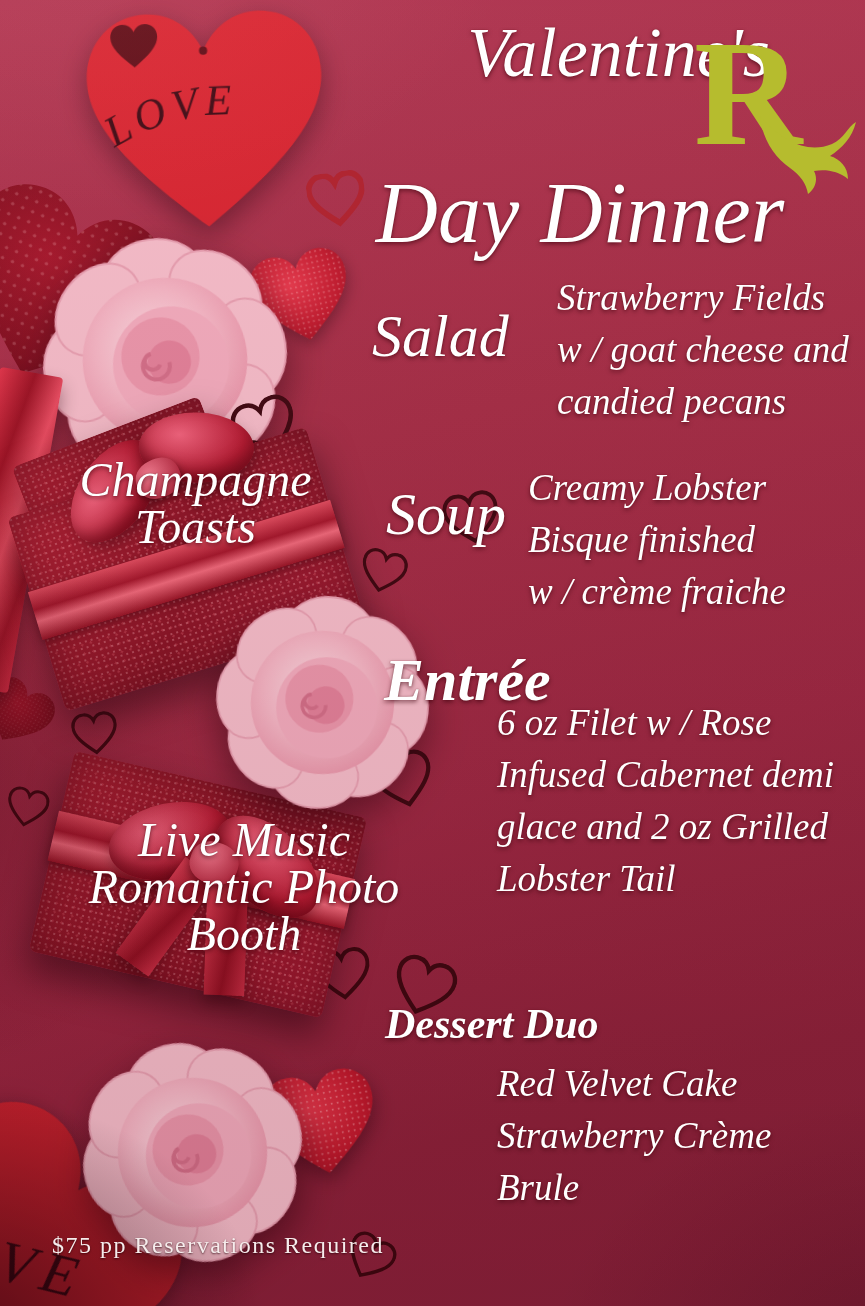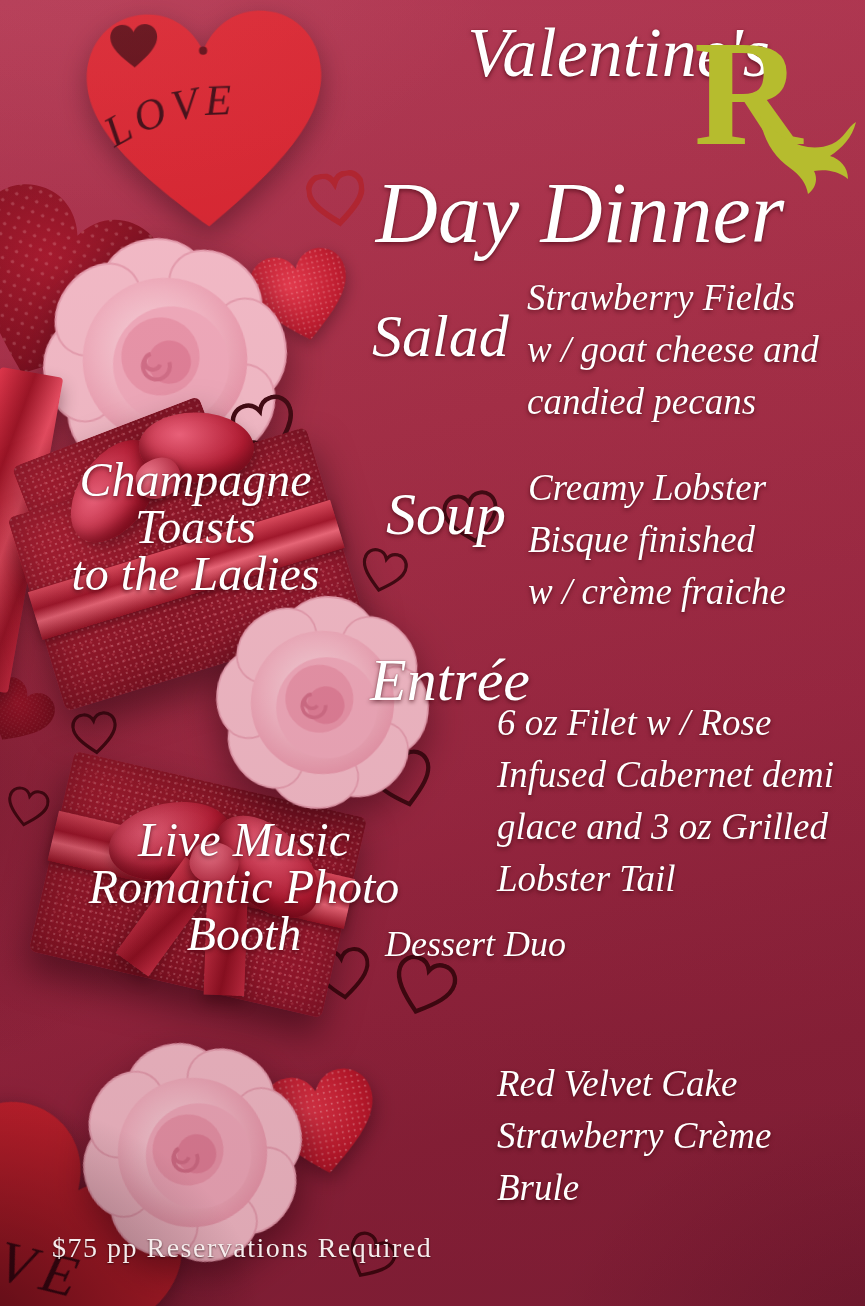"Strawberry Fields" div.txt { left: 527px -> 557px }
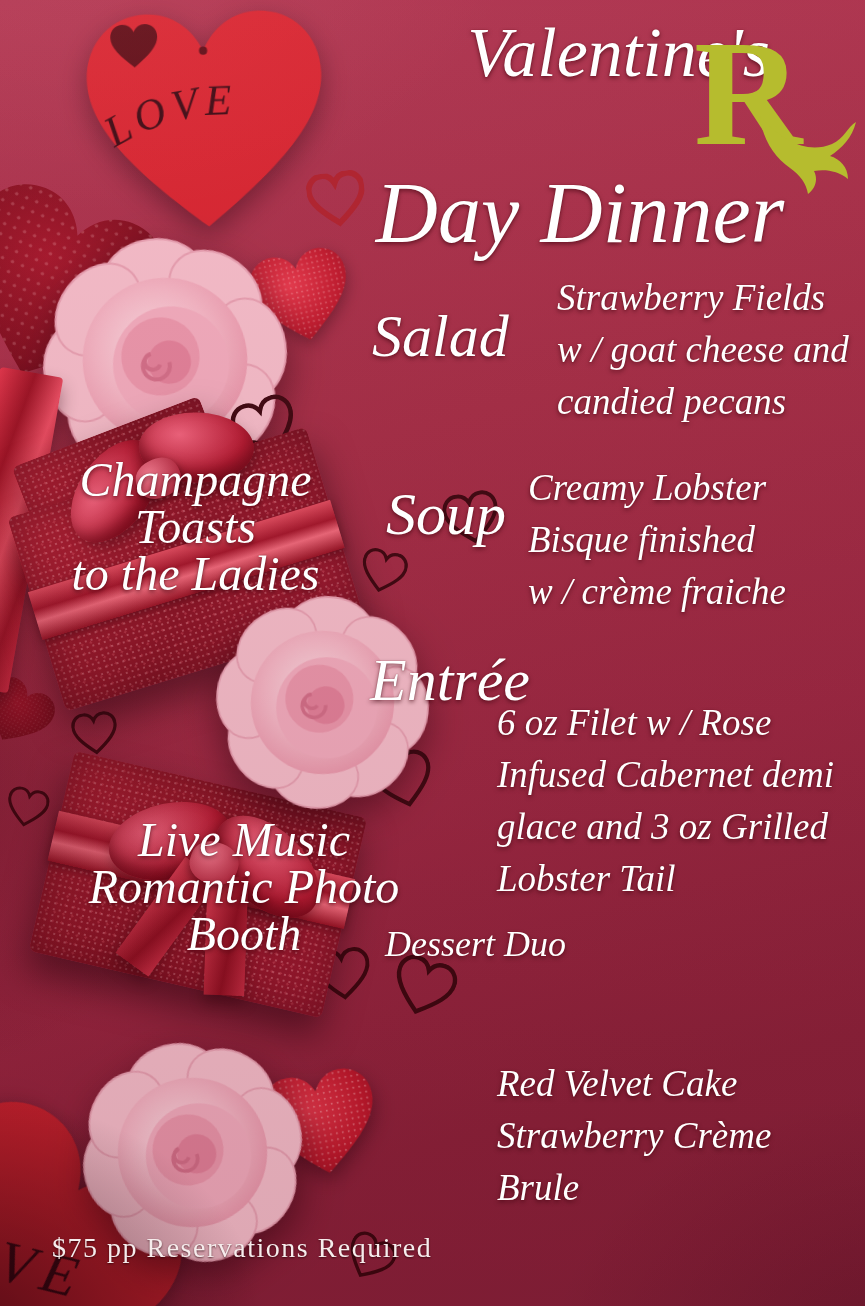"to the Ladies" div { html: <div>to the Ladies</div> -> none }
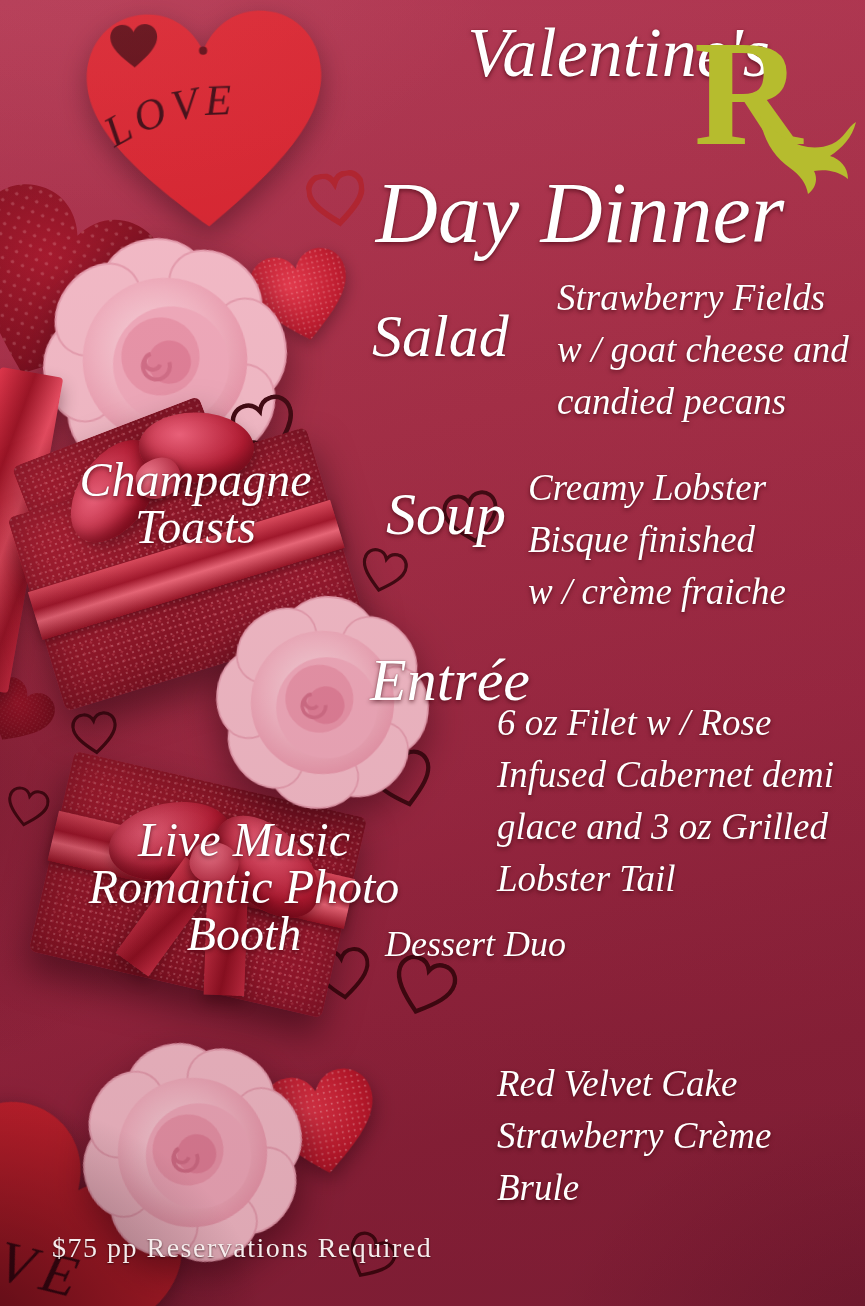"Entrée" div.txt { font-weight: none -> bold; left: 370px -> 384px }
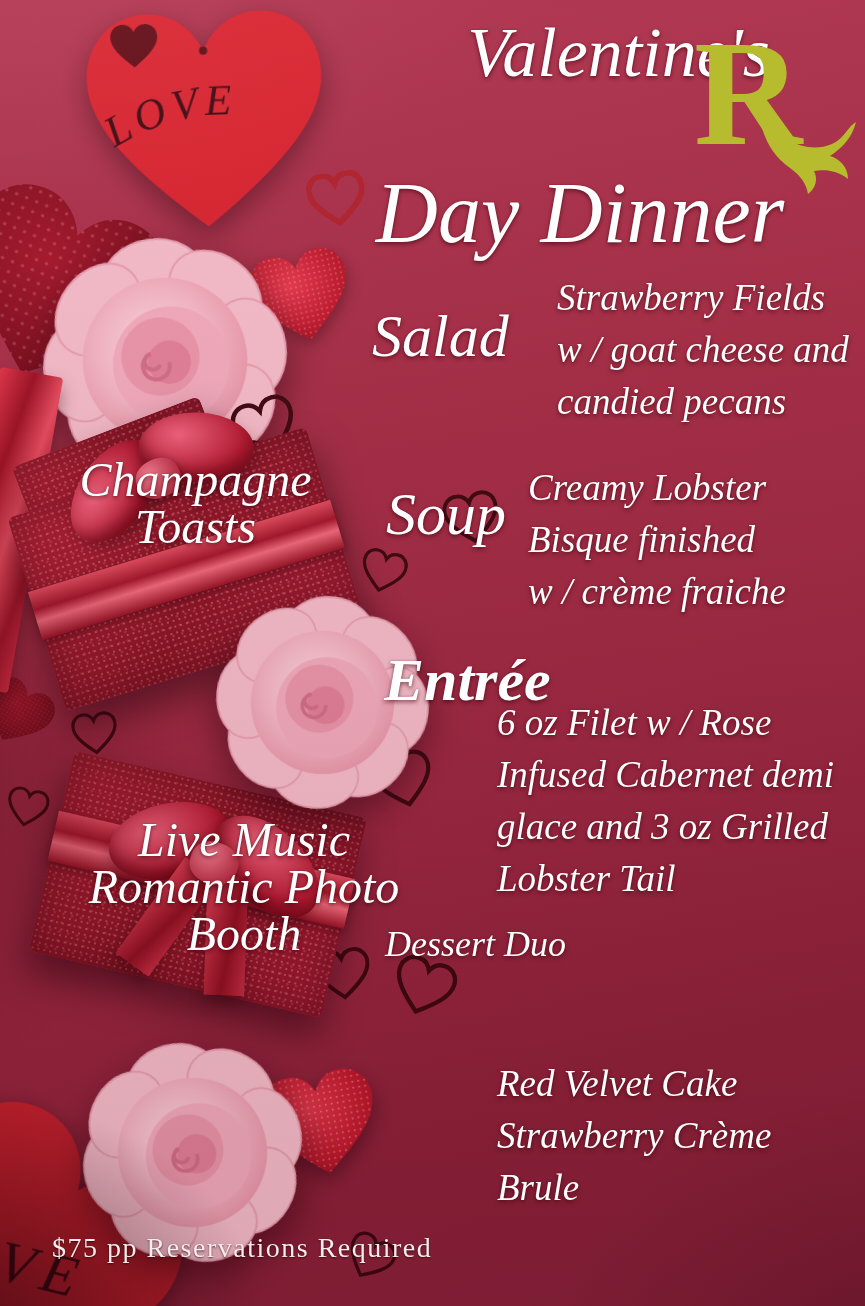"glace and 3 oz Grilled" div { text: 3 -> 2 }
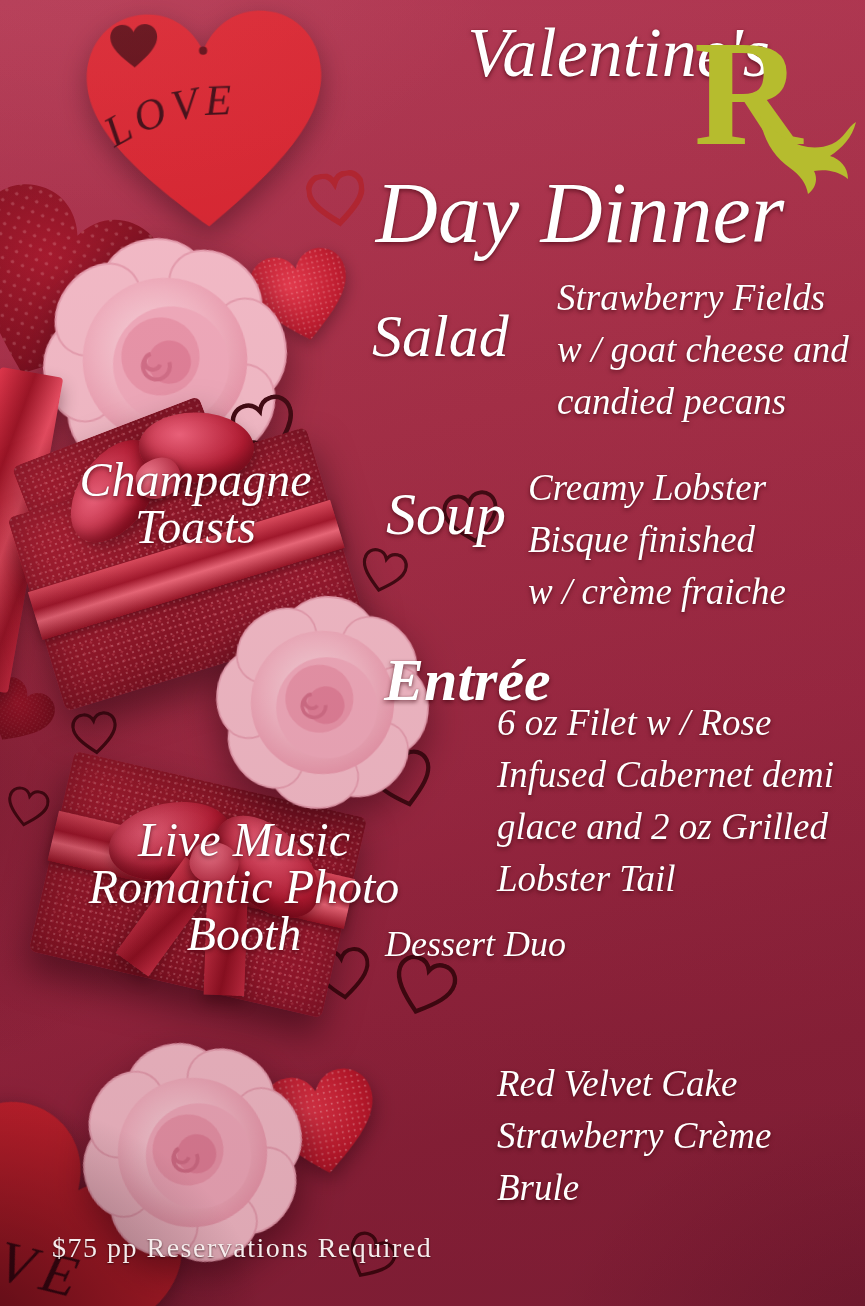"Dessert Duo" div.txt { font-size: 36px -> 42px; font-weight: none -> bold; top: 924px -> 1000px }
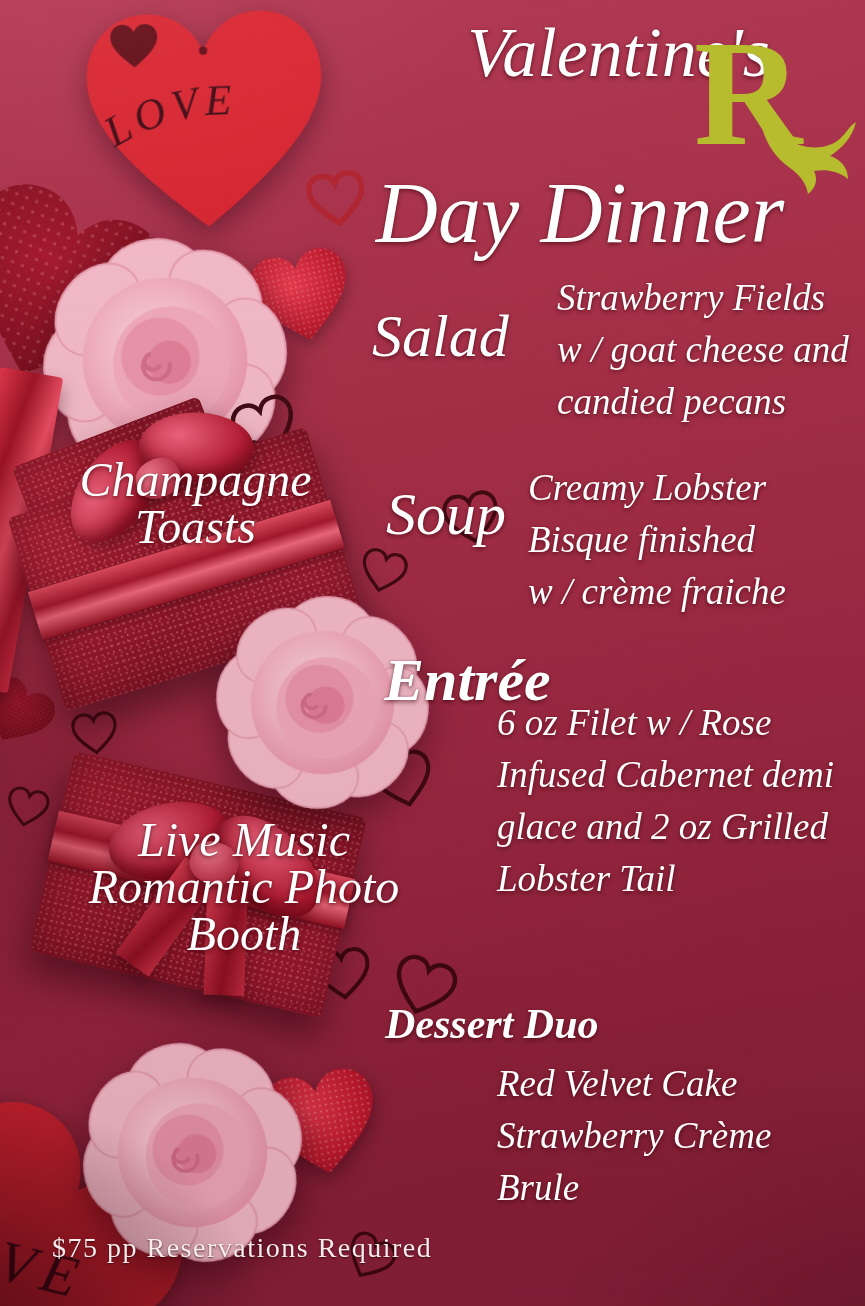"$75 pp Reservations Required" .footer { font-size: 28px -> 24px }
